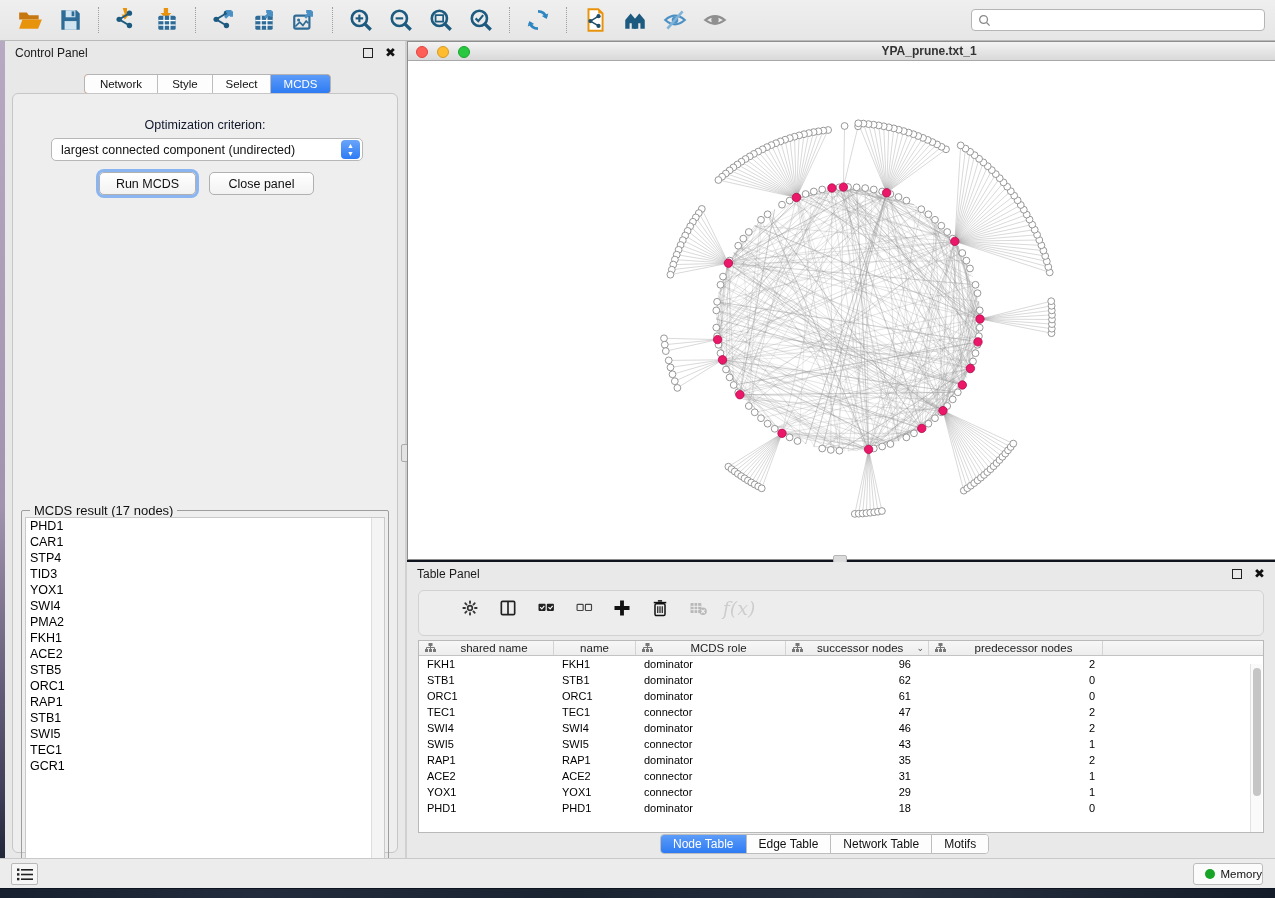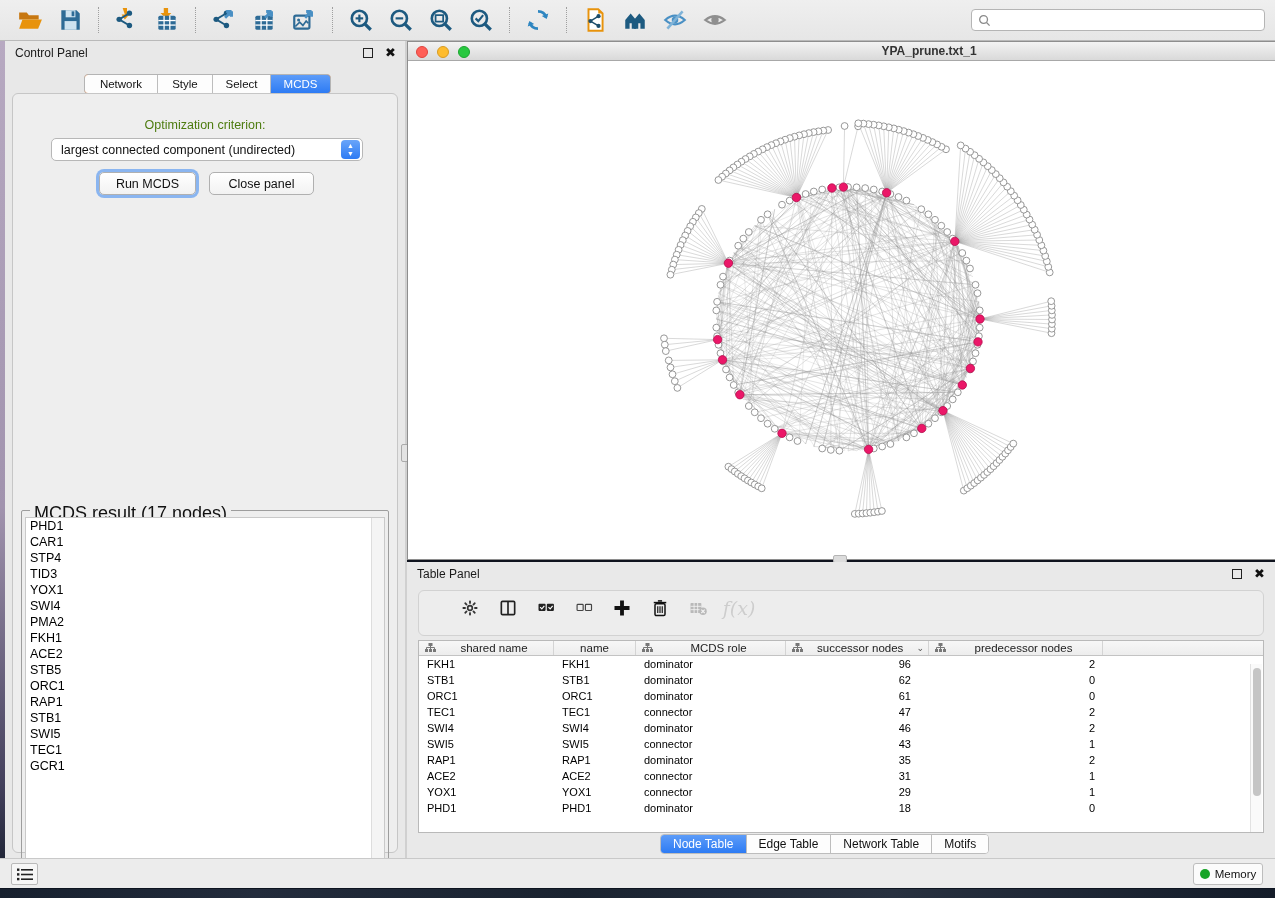"Optimization criterion:" #criterion-label { color: #4d7c0f -> #0f172a }
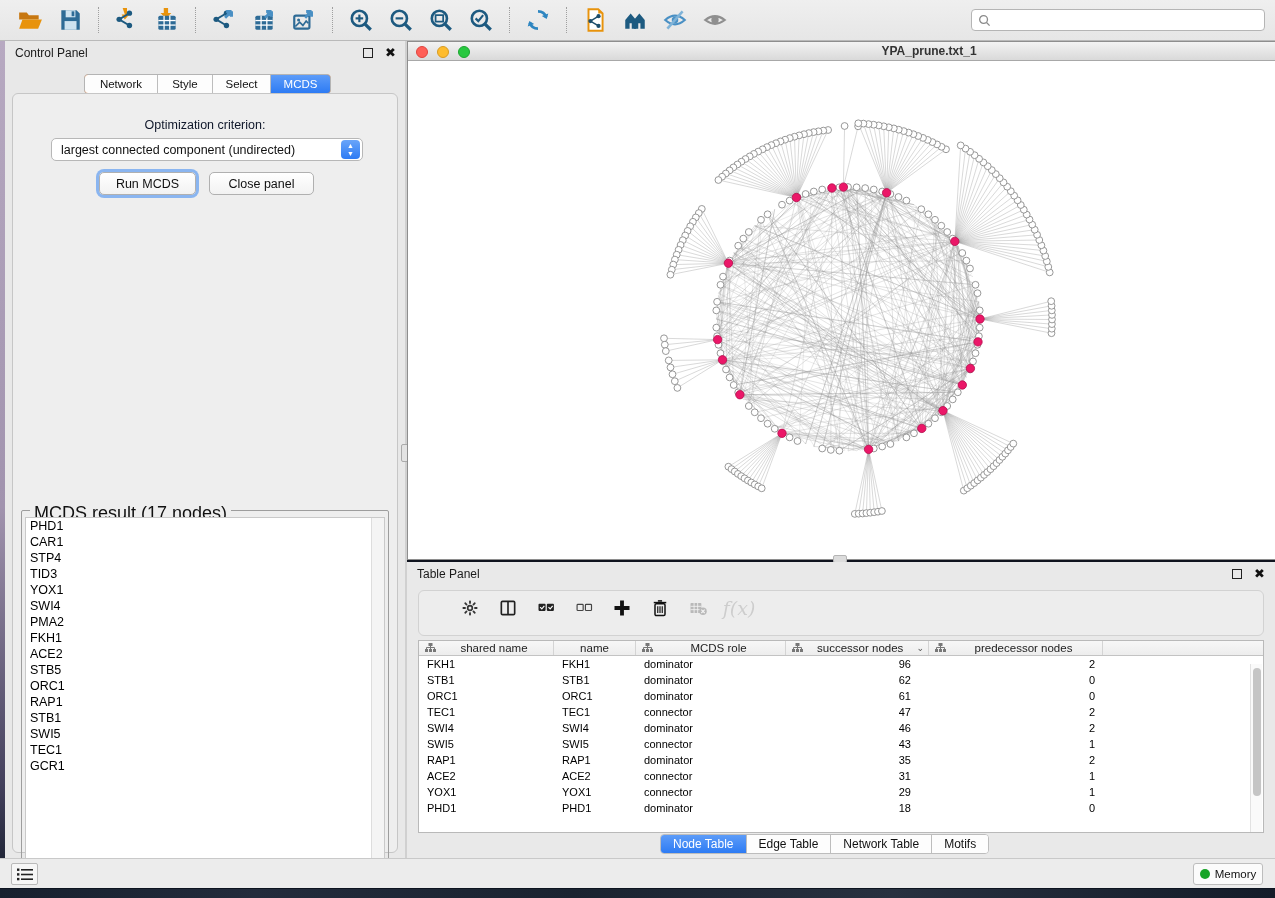"MCDS result (17 nodes)" #mcds-result-legend { font-size: 18px -> 13px }
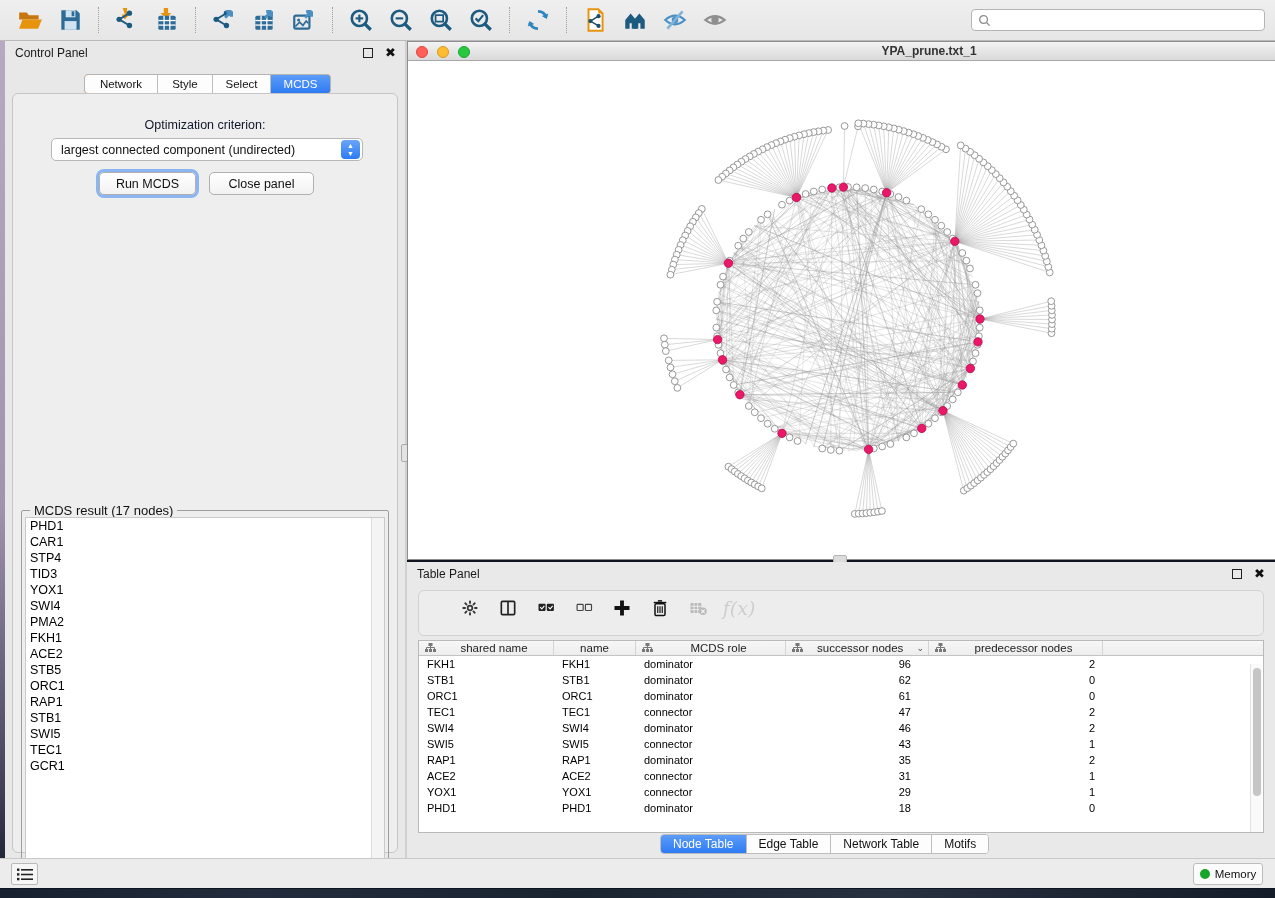"Memory" #memory-btn { justify-content: center -> flex-end }
